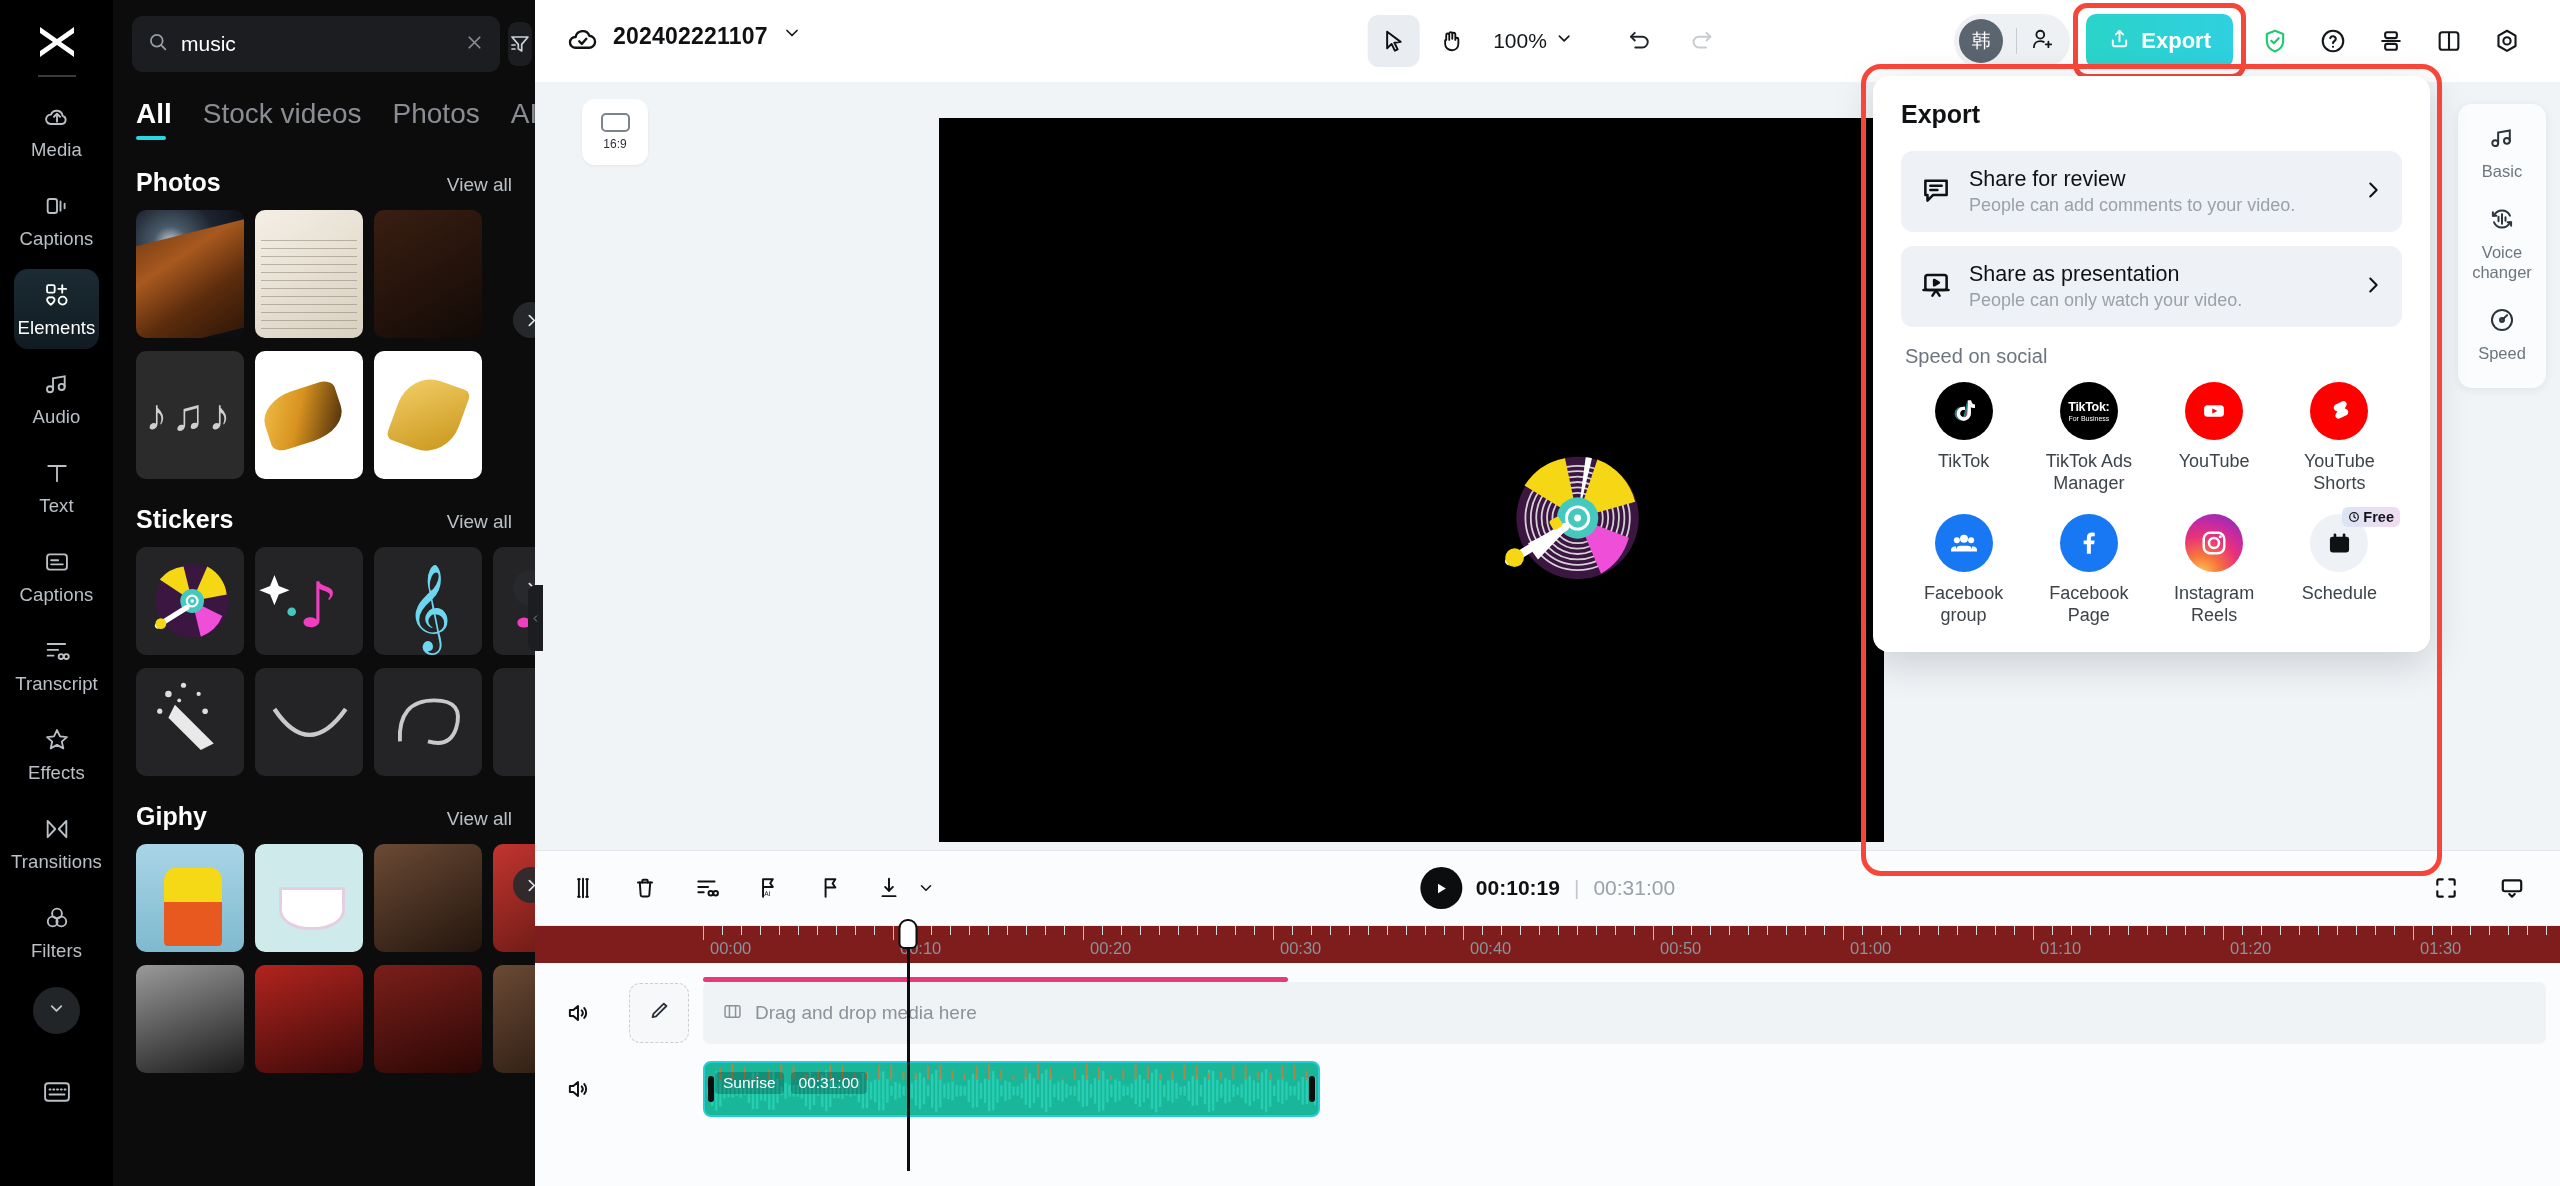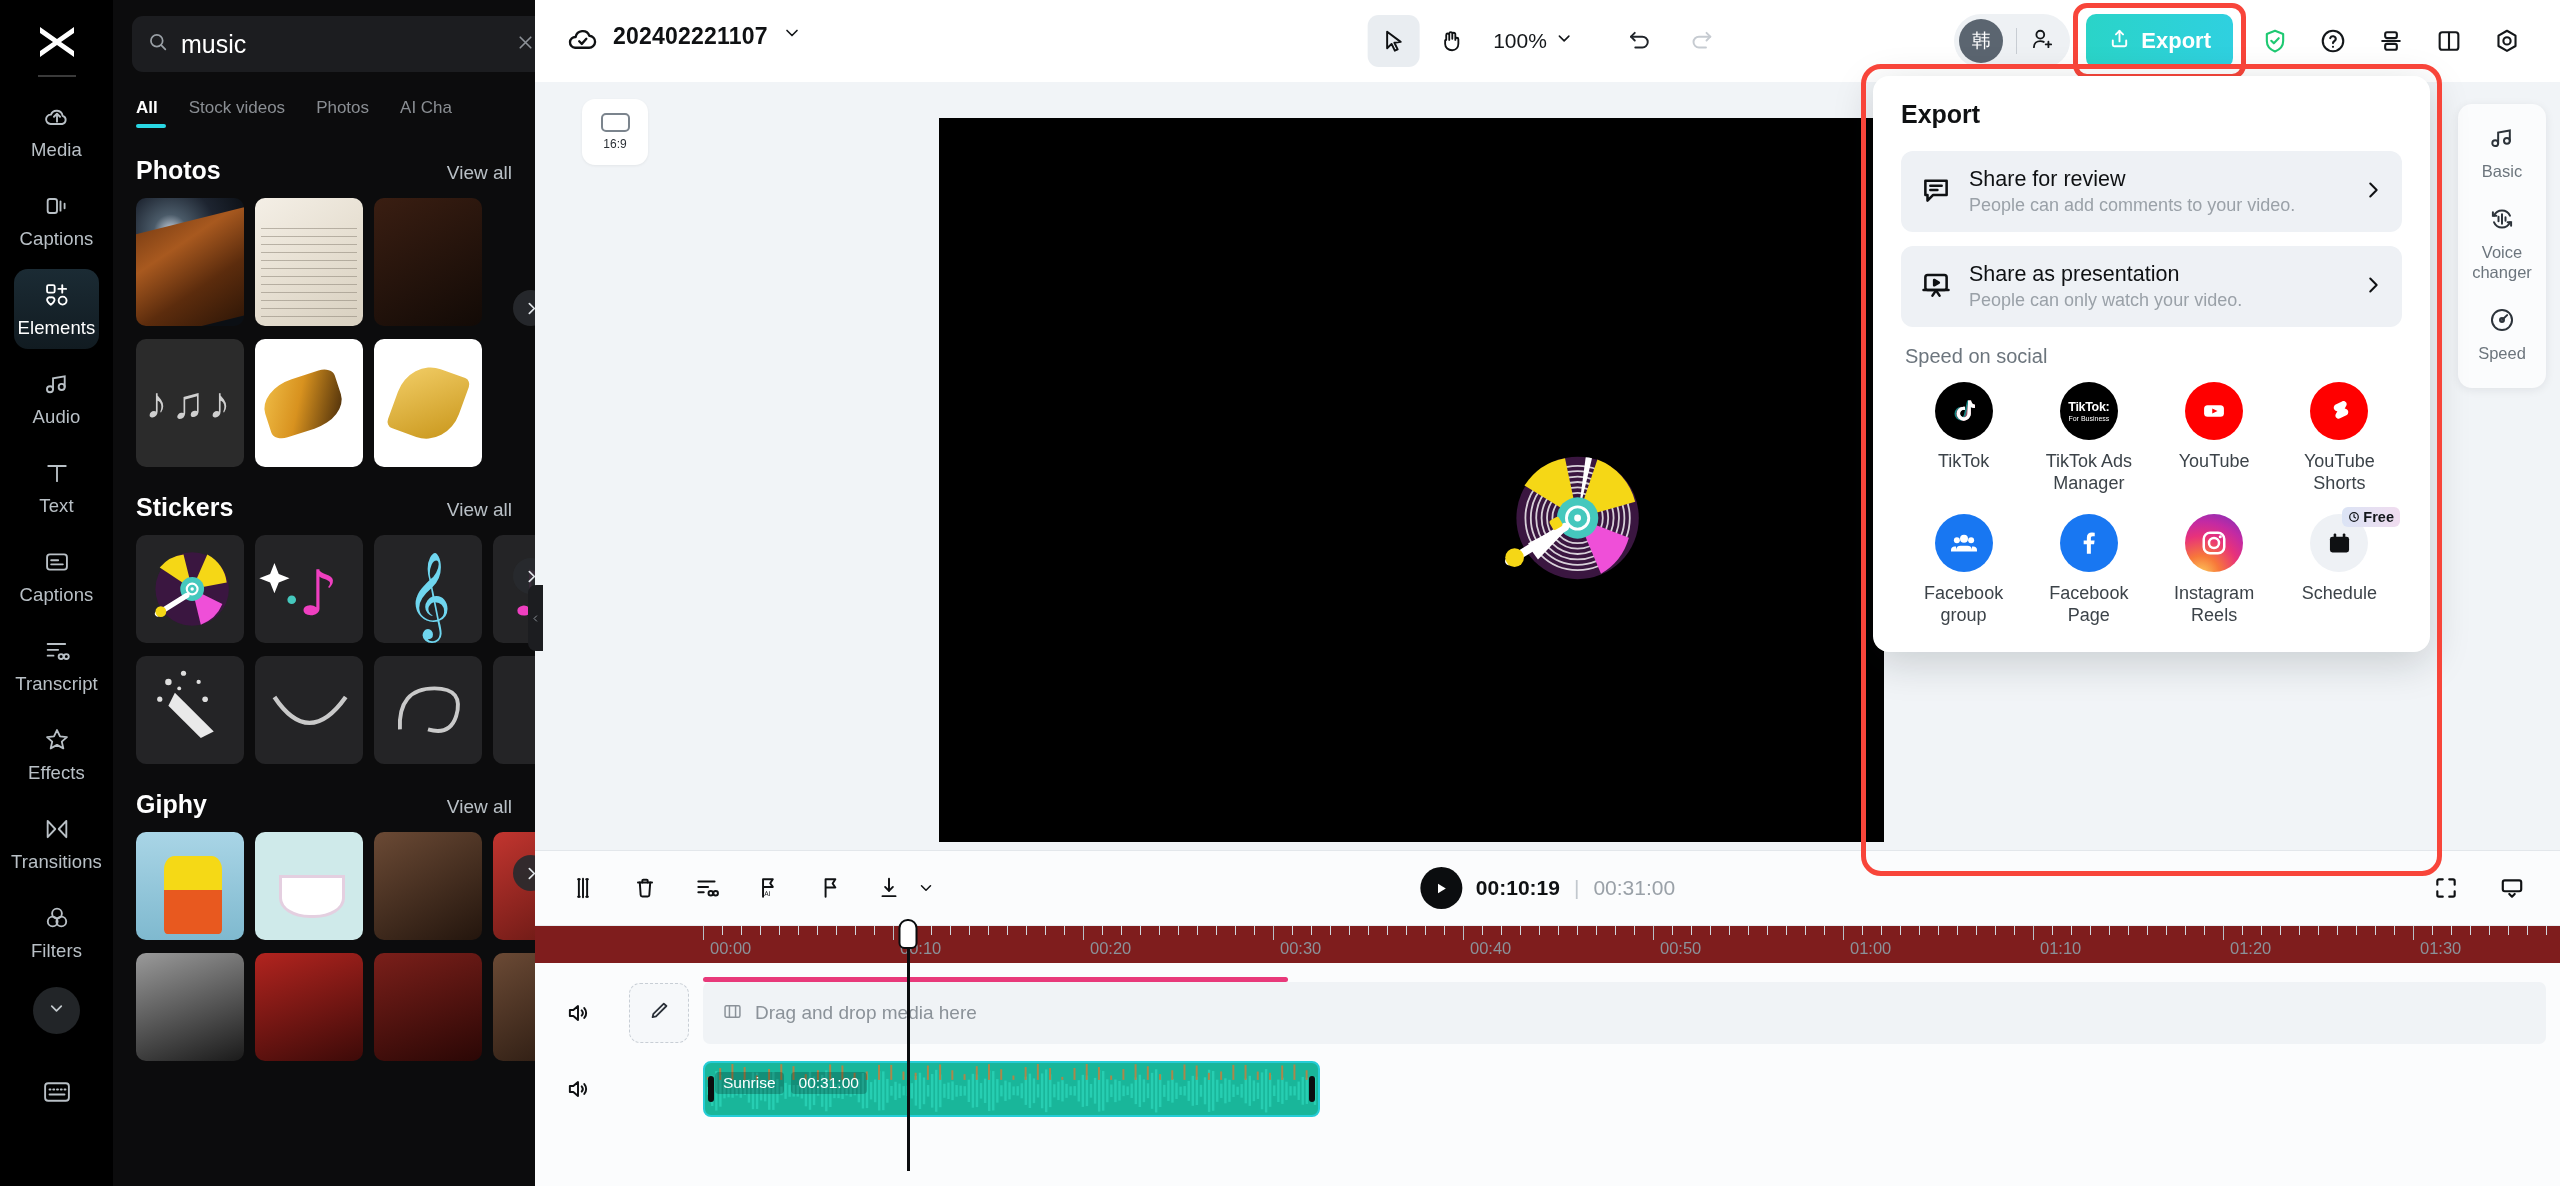"music" .search-box input { font-size: 25px -> 21px }
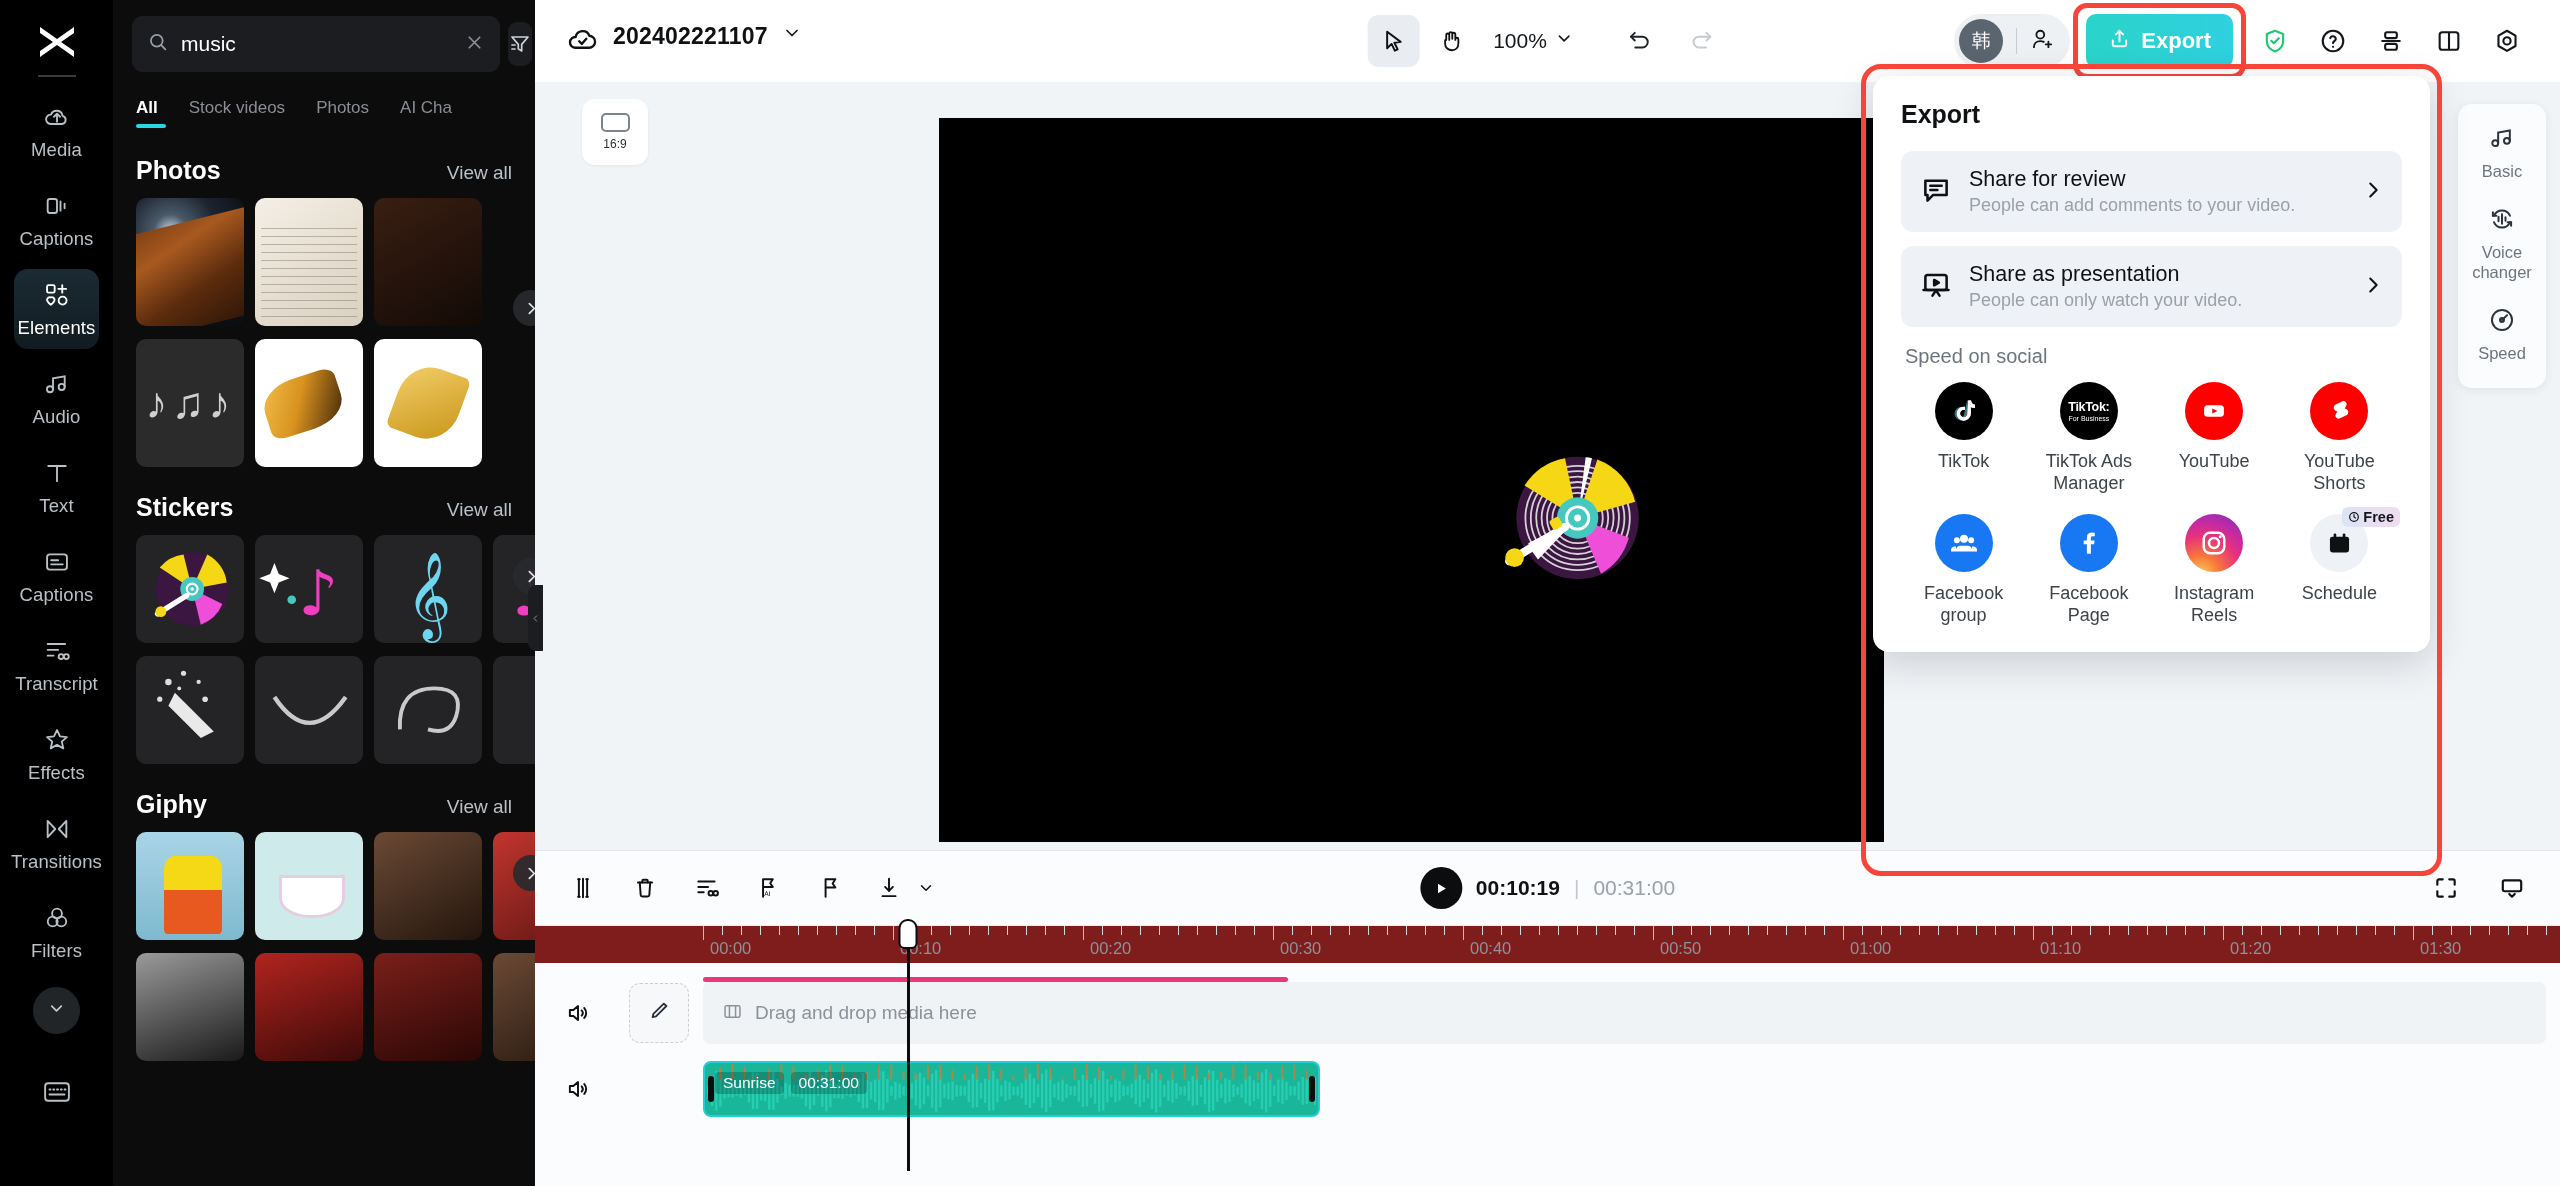"All" .tab { font-size: 17px -> 28px }
